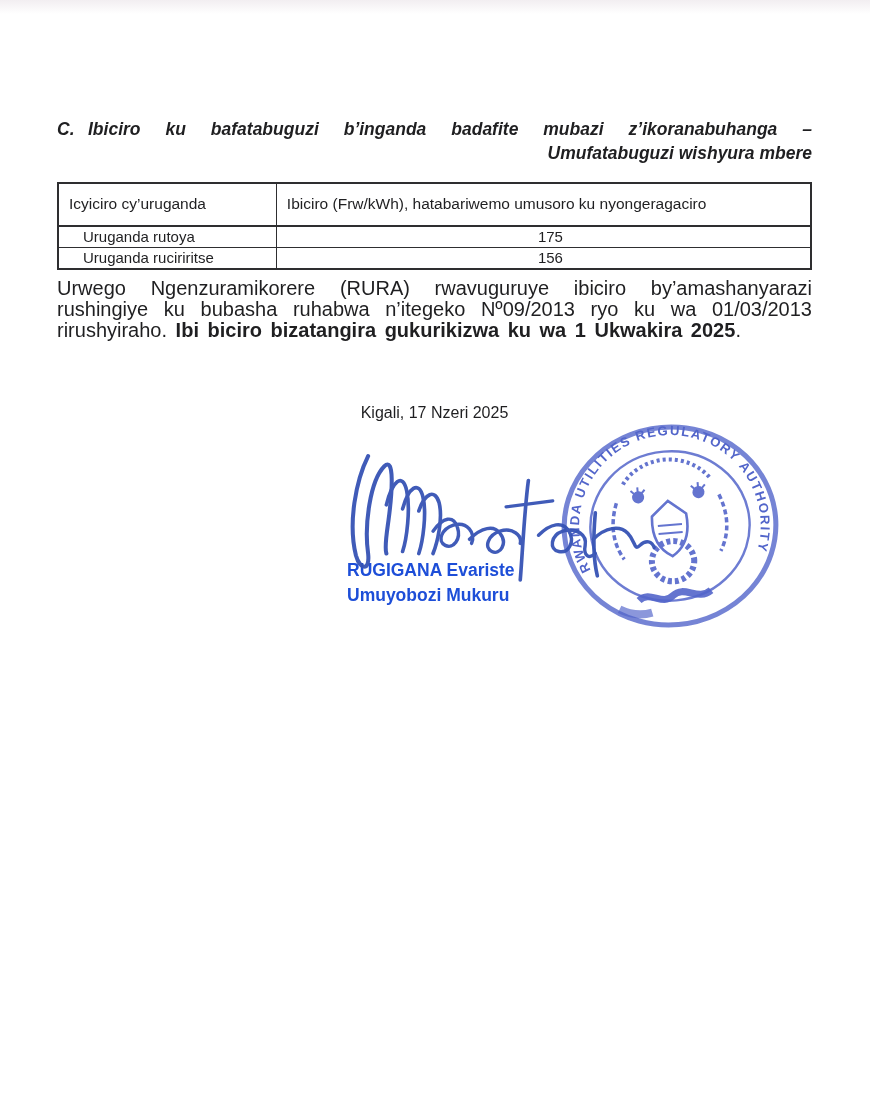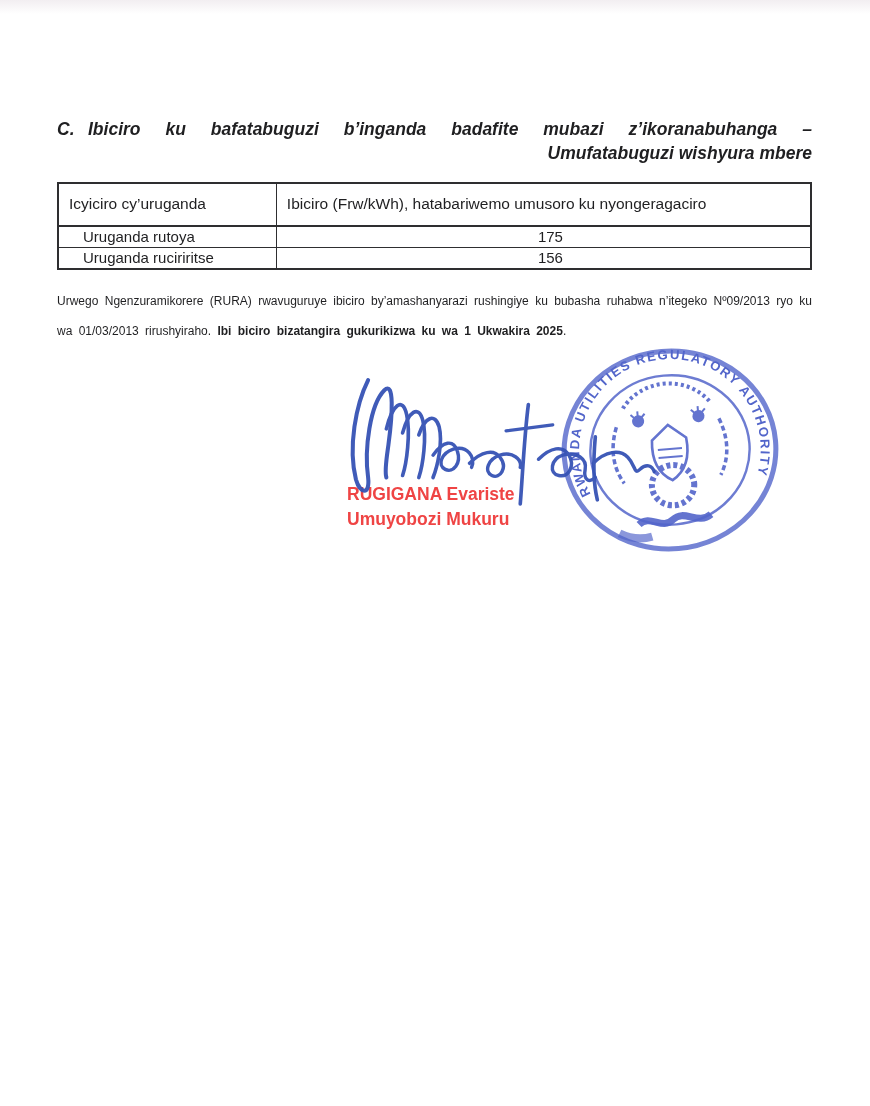"Urwego Ngenzuramikorere (RURA)" .para { font-size: 12px -> 20px; line-height: 30px -> 21px; margin-top: 16px -> 8px }
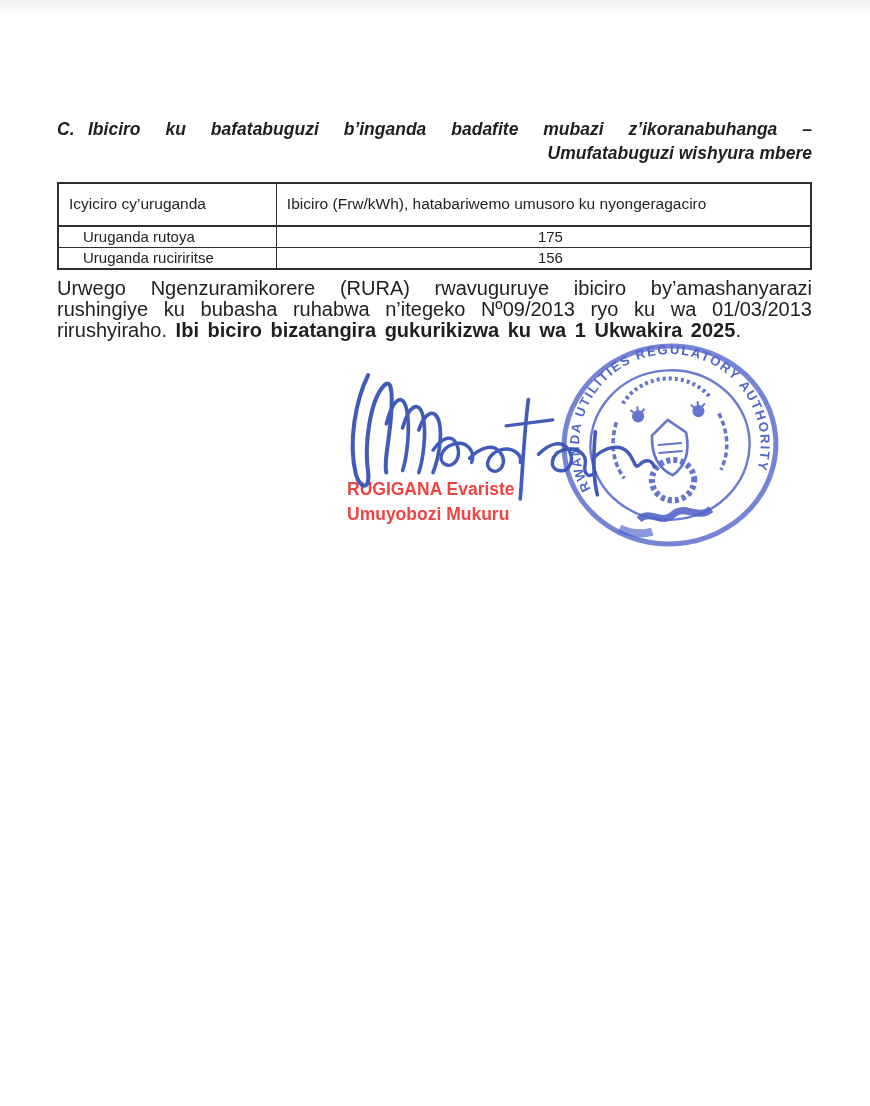"Kigali, 17 Nzeri 2025" div.dateline { html: none -> <div>Kigali, 17 Nzeri 2025</div> }
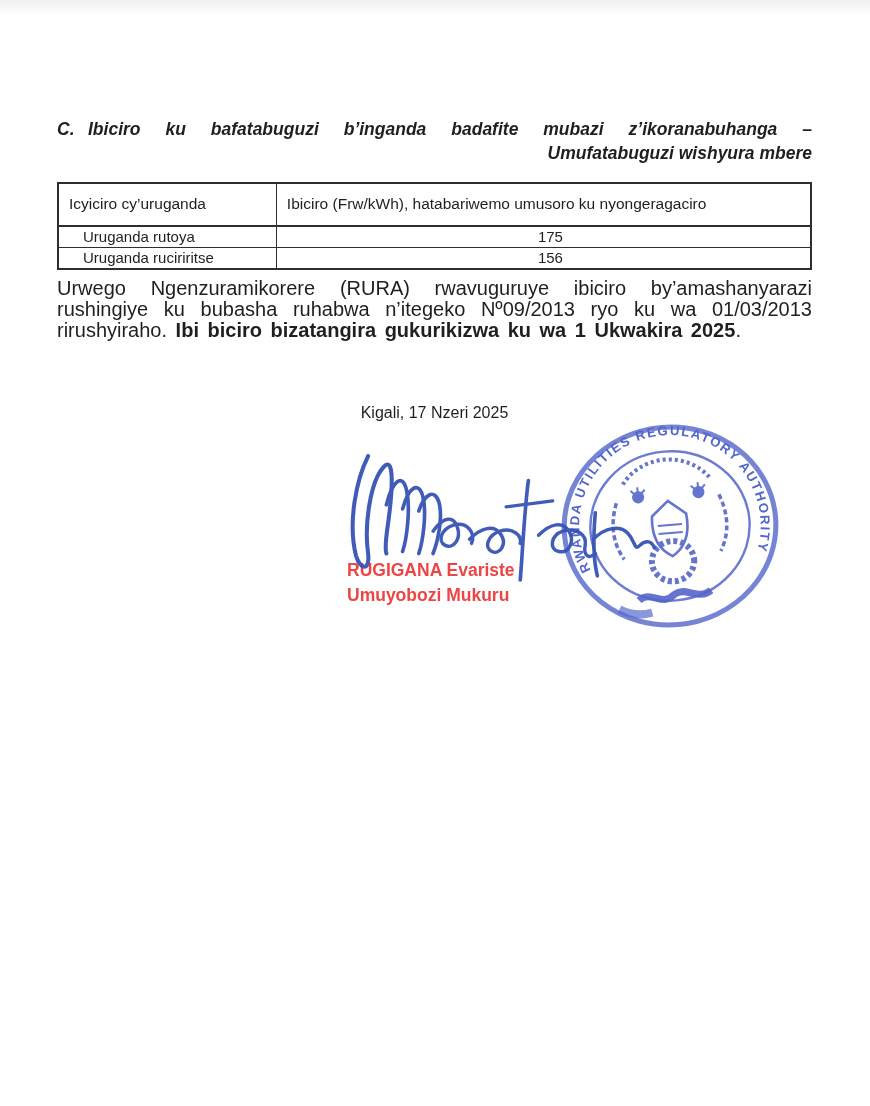"RUGIGANA Evariste" .signatory { color: #ef4444 -> #1d4ed8 }
